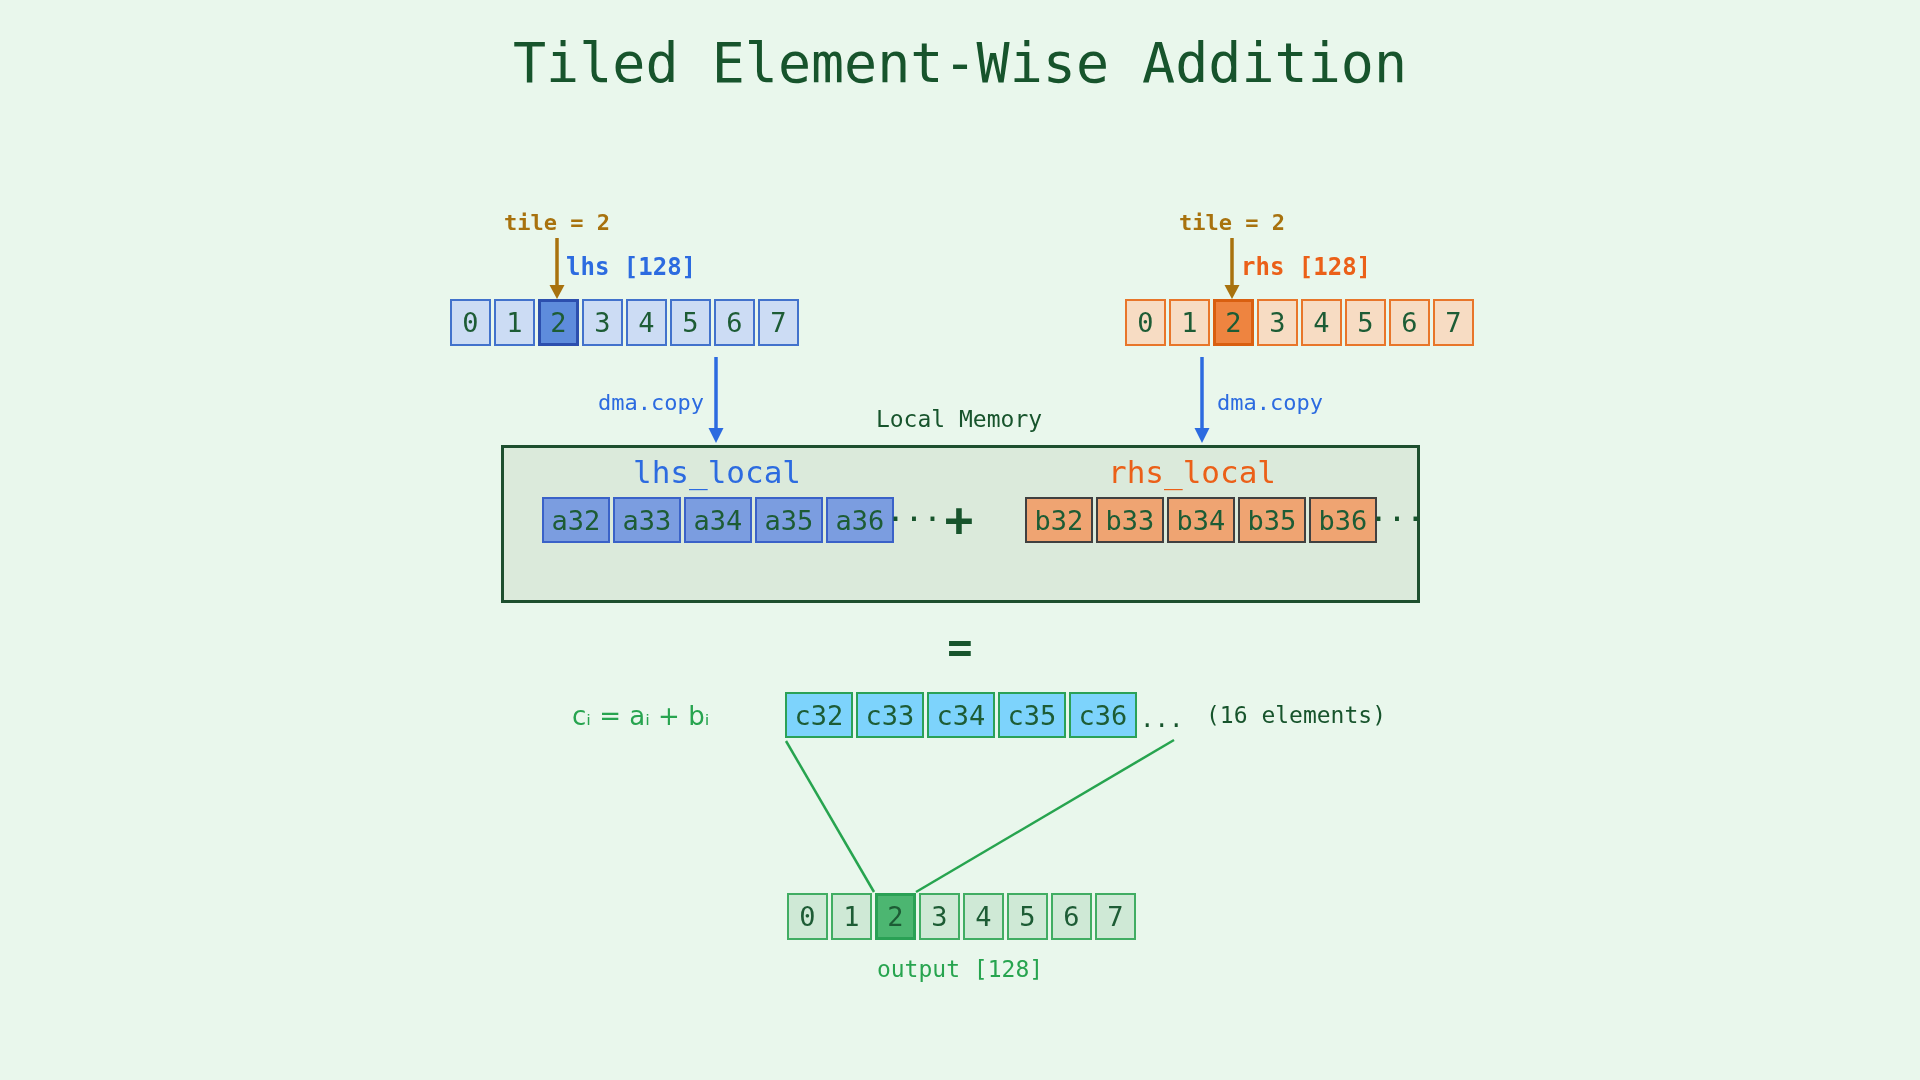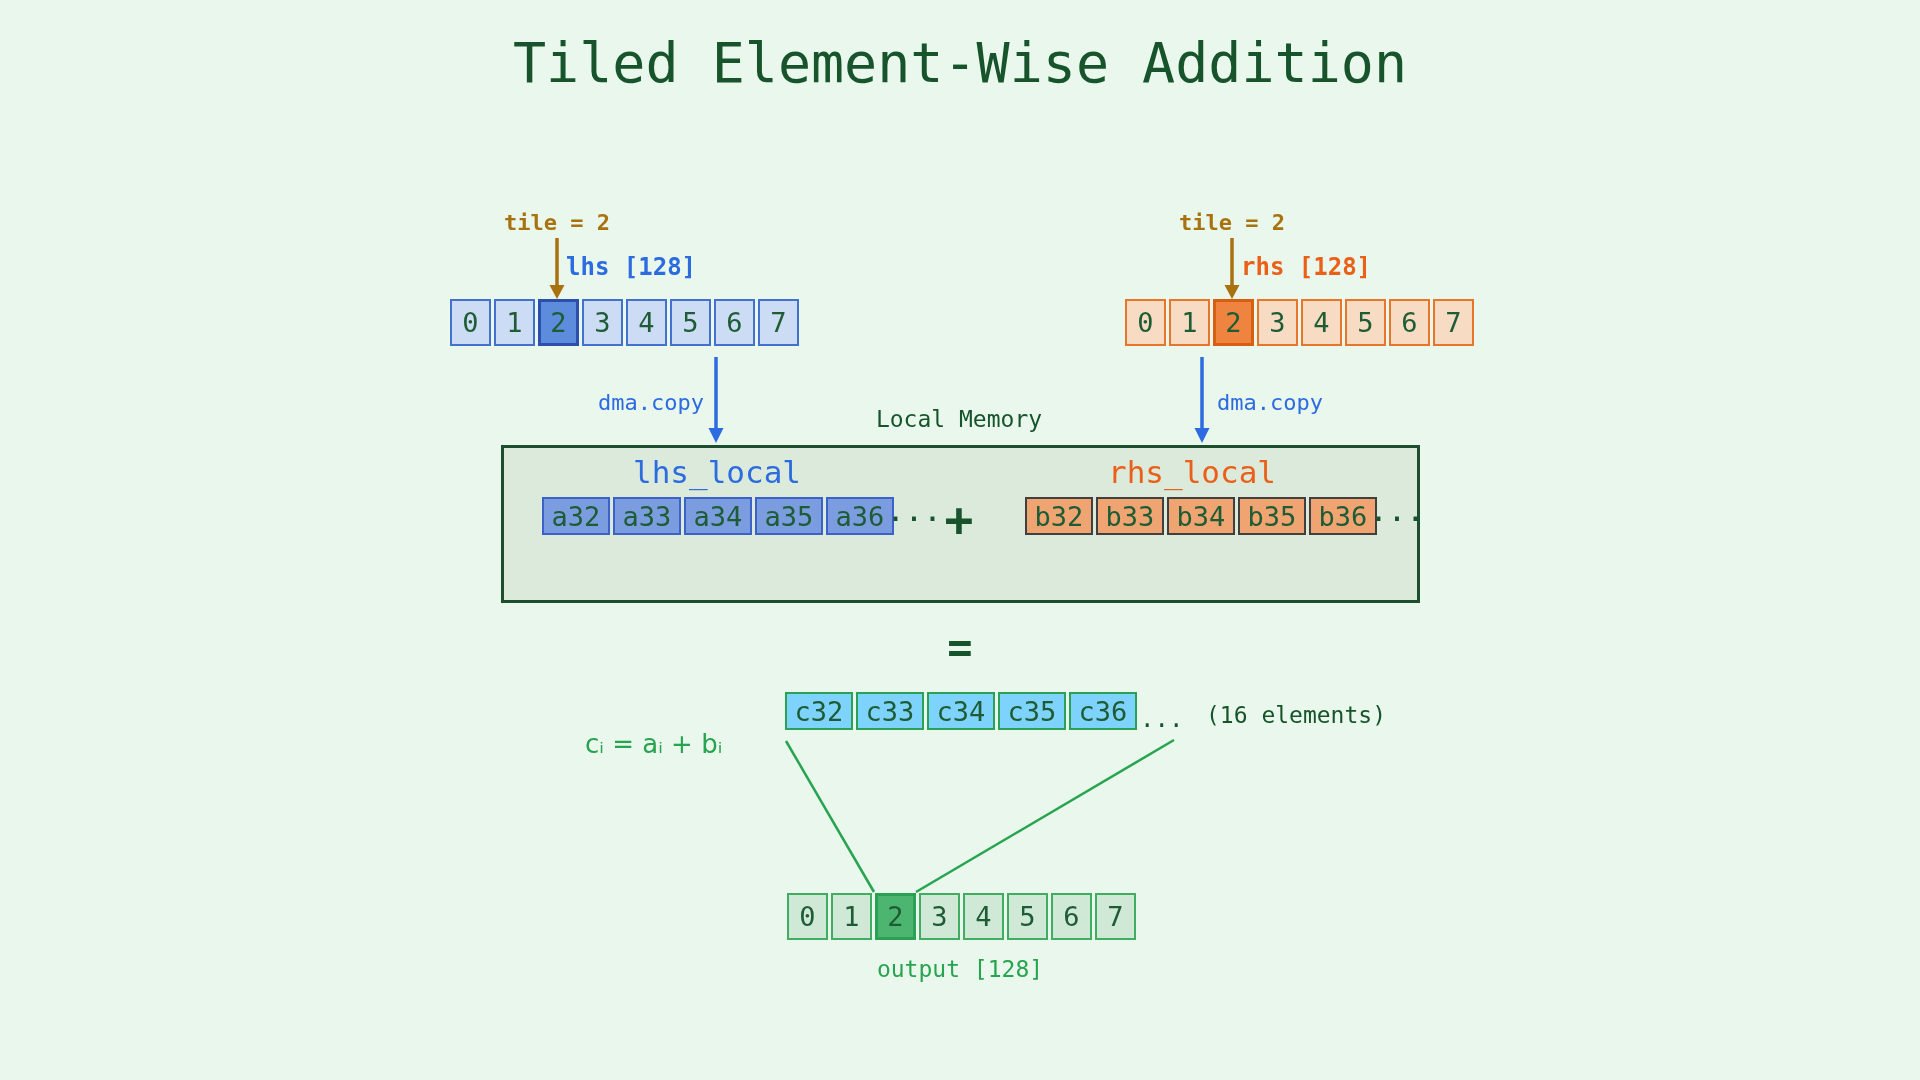"a32" .wide { height: 38px -> 46px }
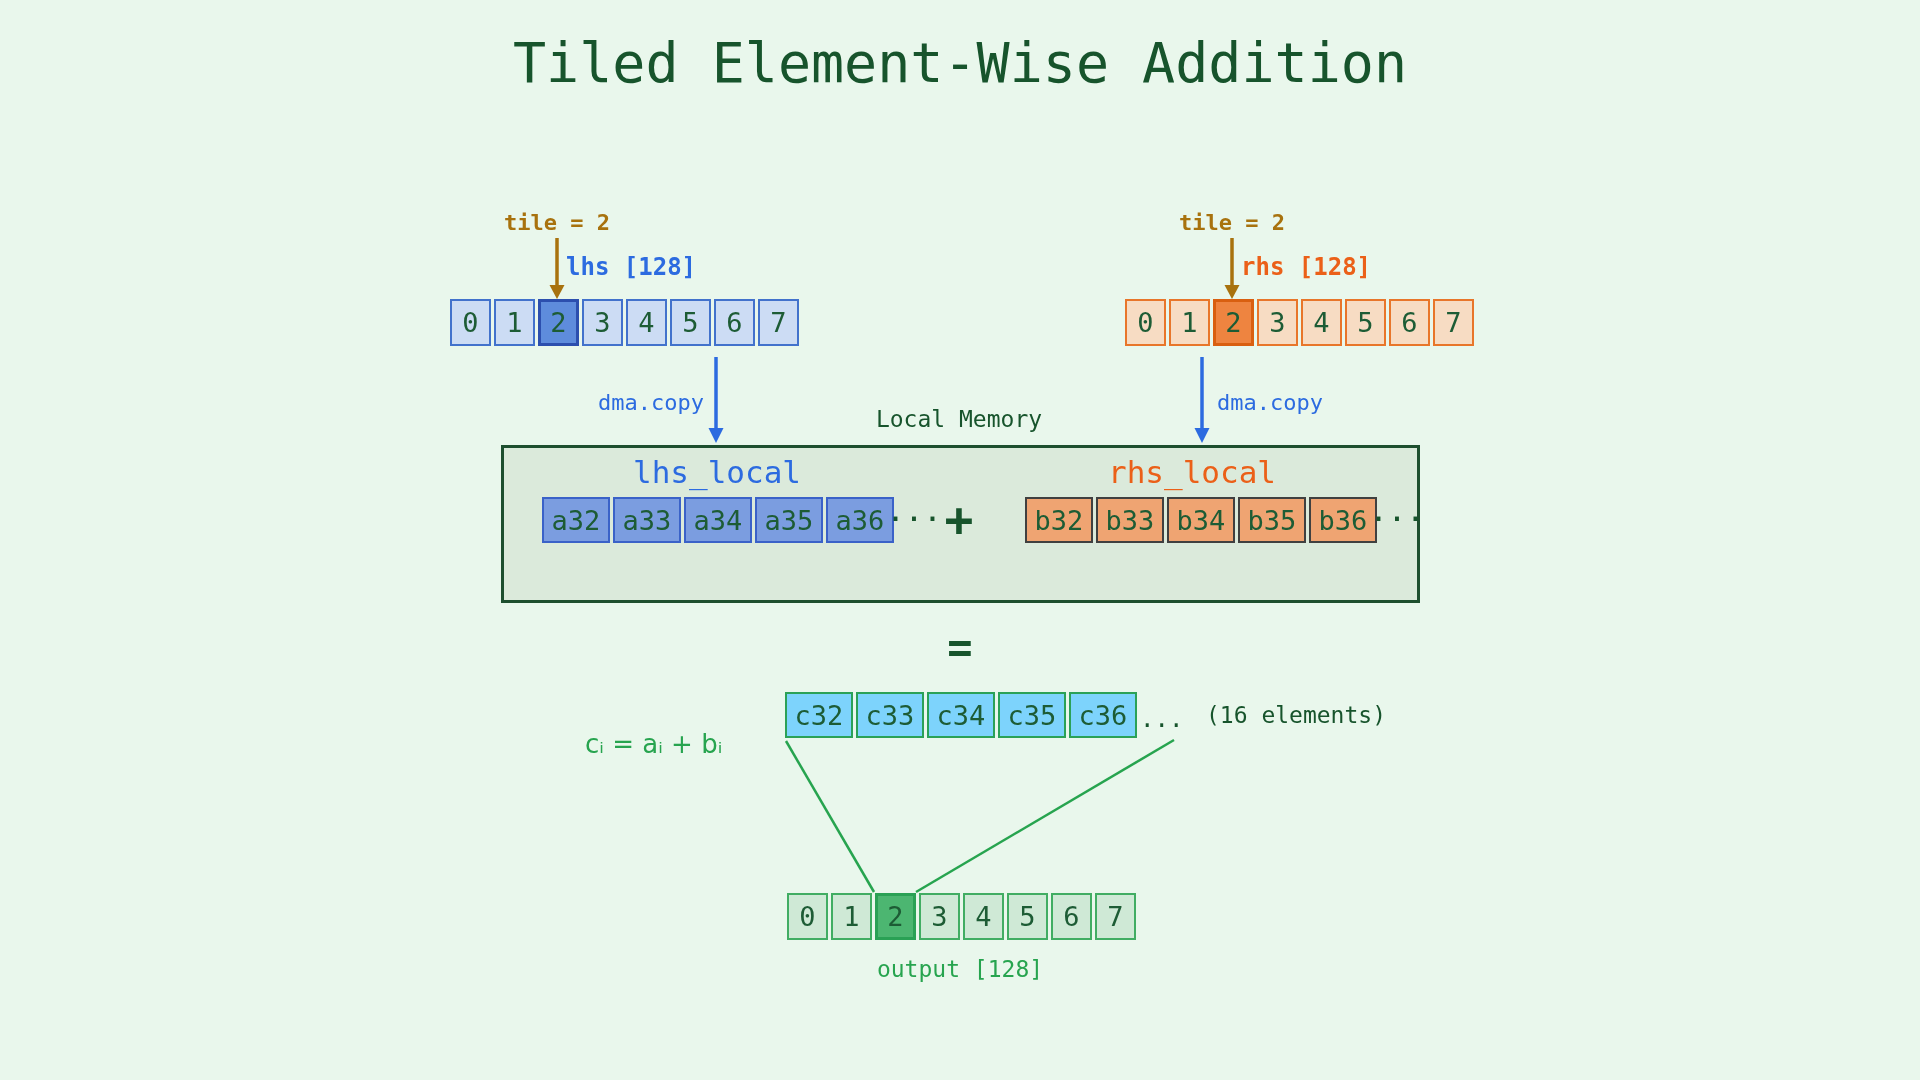"cᵢ = aᵢ + bᵢ" .formula { left: 585px -> 572px; margin-top: 28px -> none }
